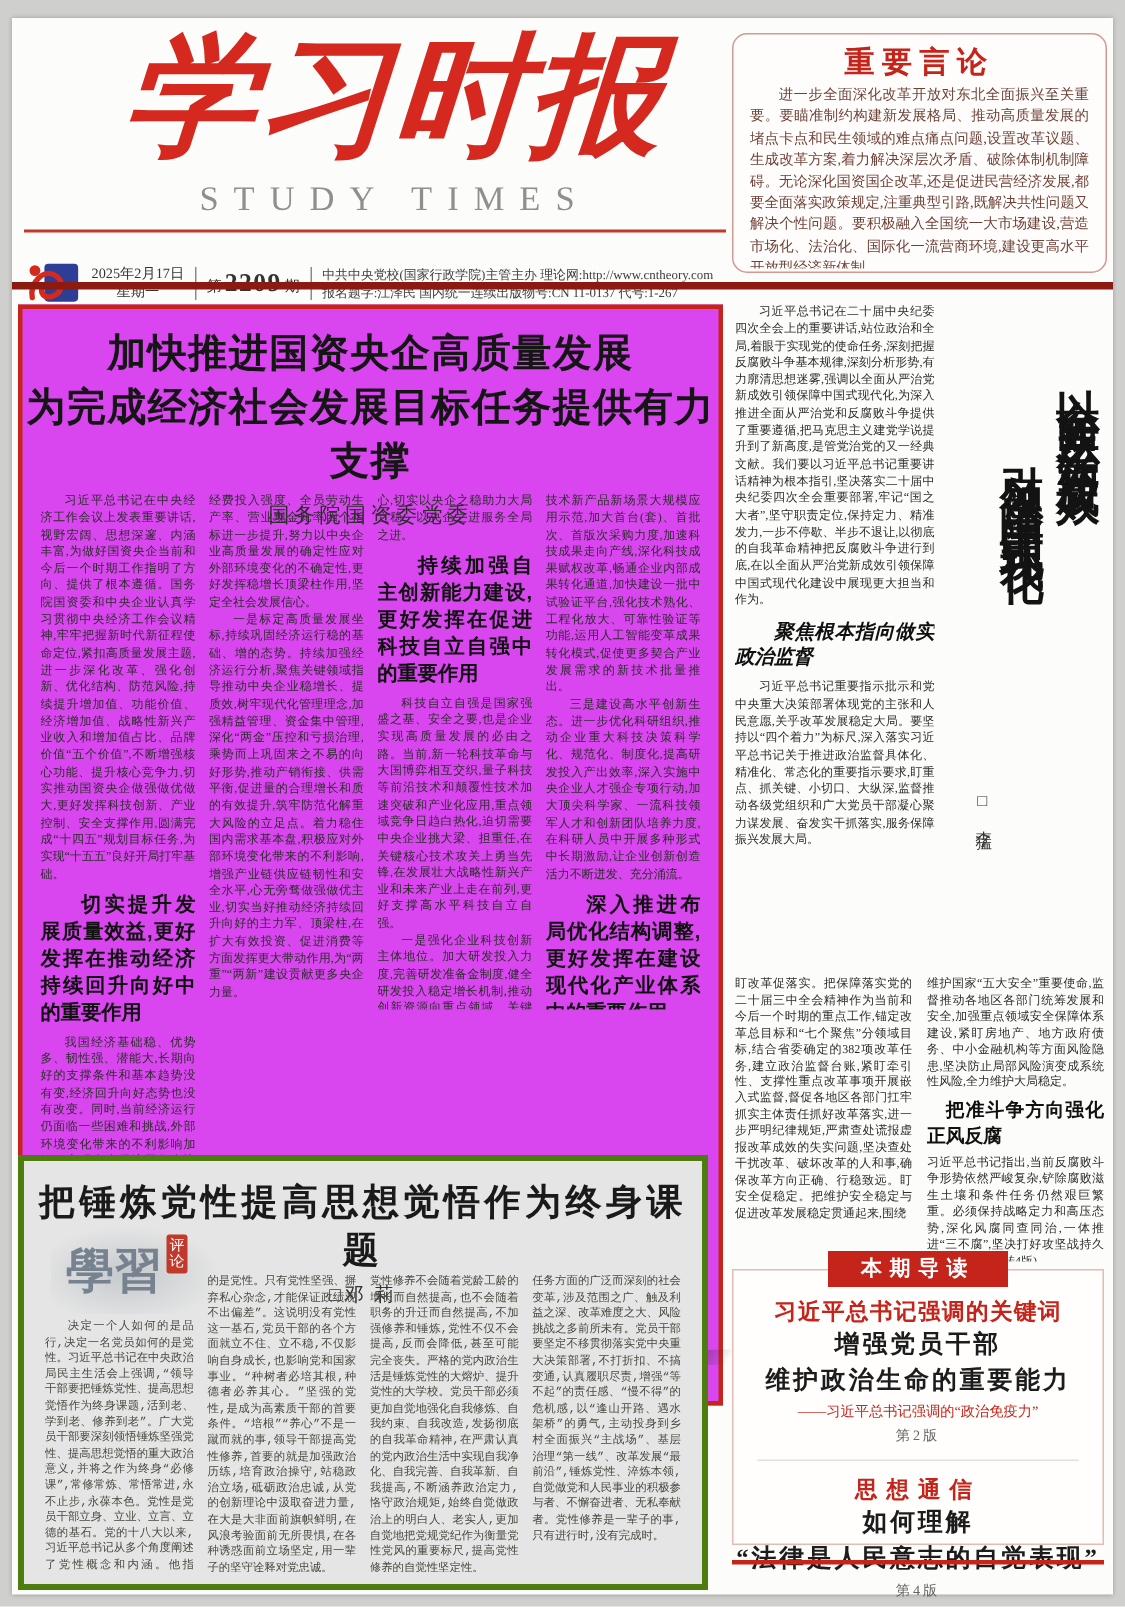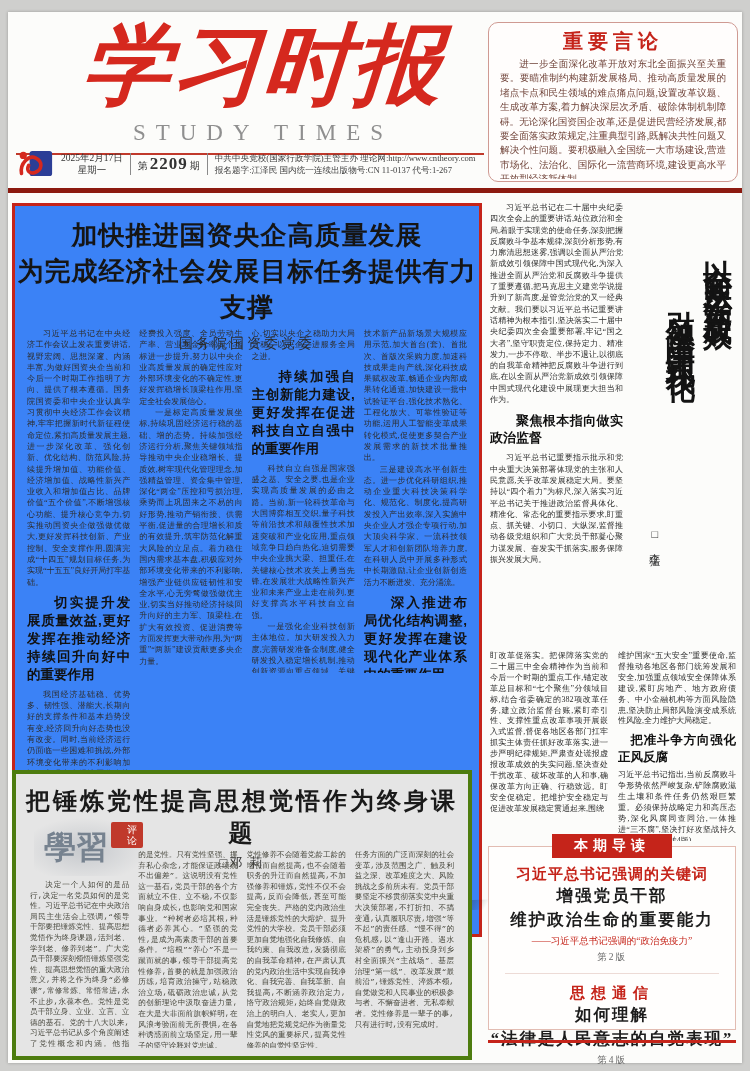"2025年2月17日" .dateline { top: 138px -> 163px }
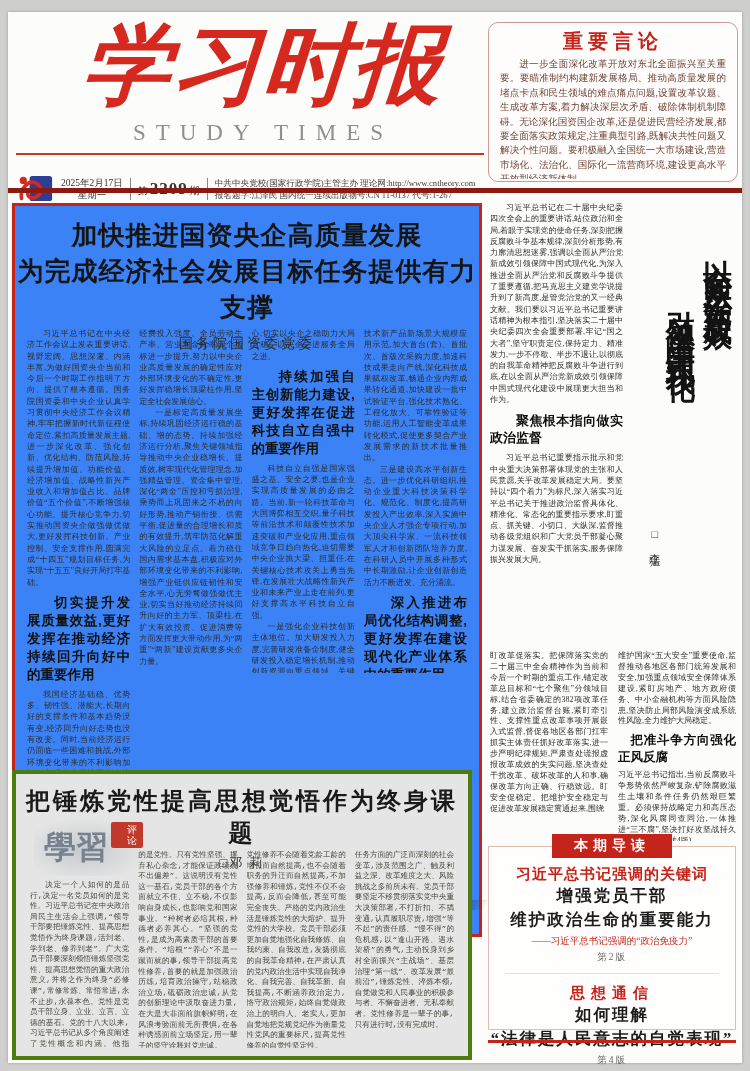"加快推进国资央企高质量发展" .lead-box { background: #3b82f6 -> #d946ef }
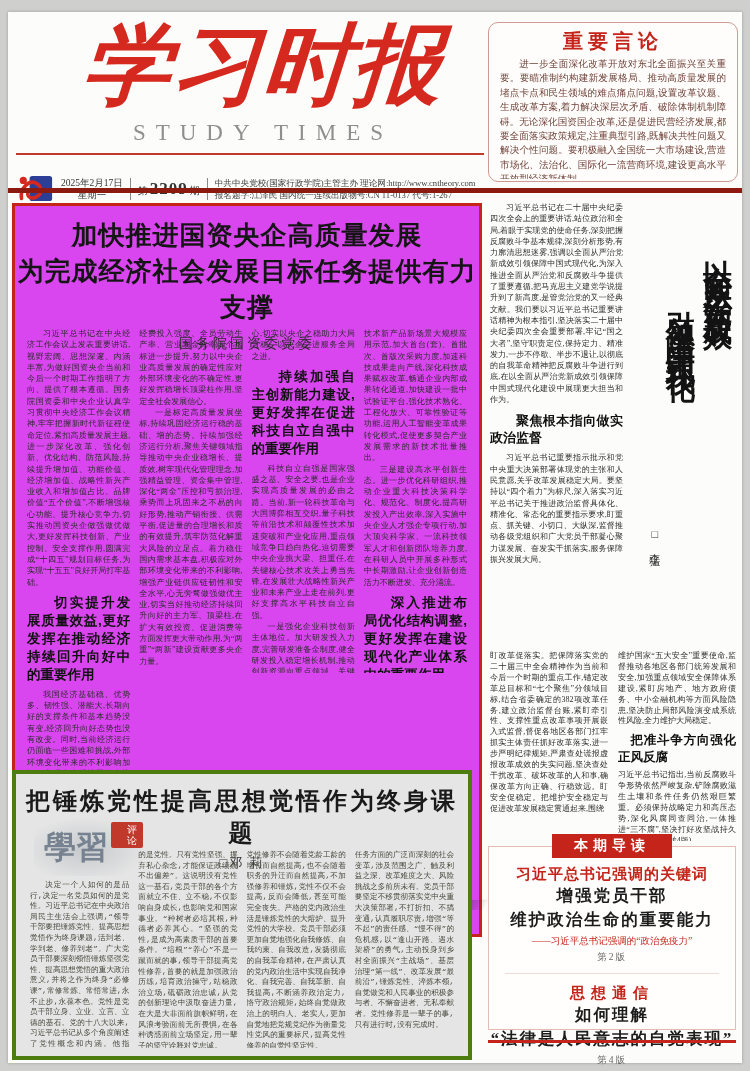"聚焦根本指向做实政治监督" .ra-col1 h3 { font-style: none -> italic }
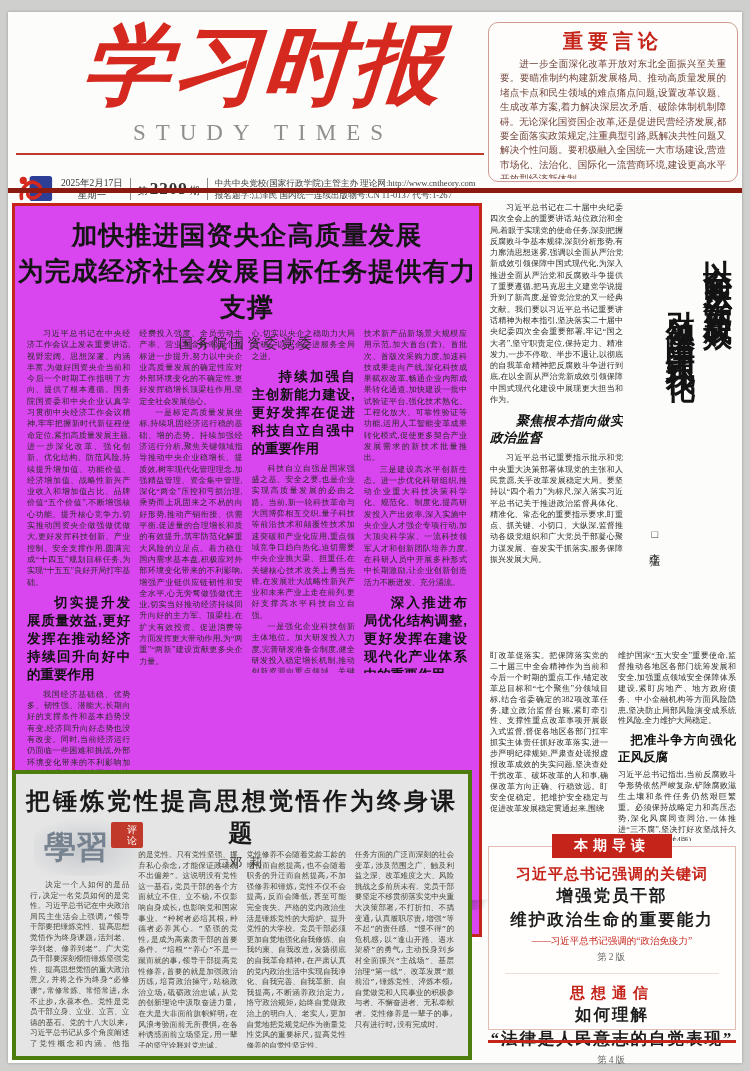"评论" .stamp-seal { padding: 2px 16px -> 2px 2px }
